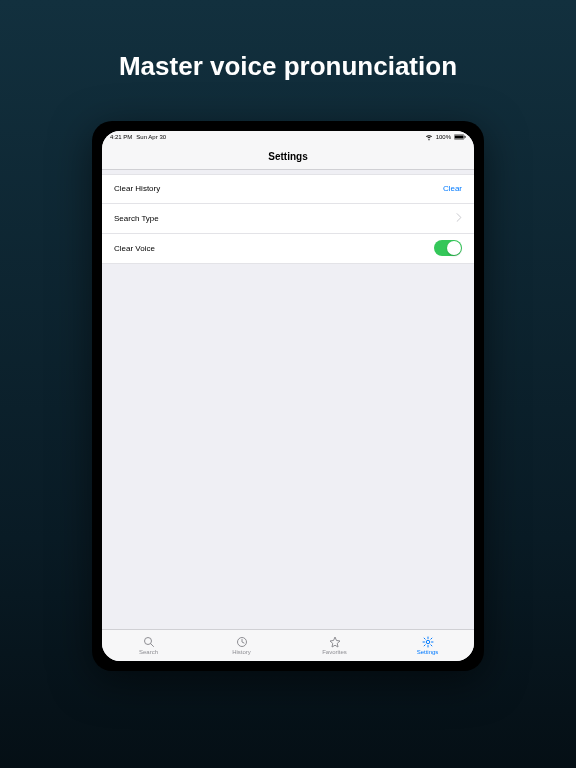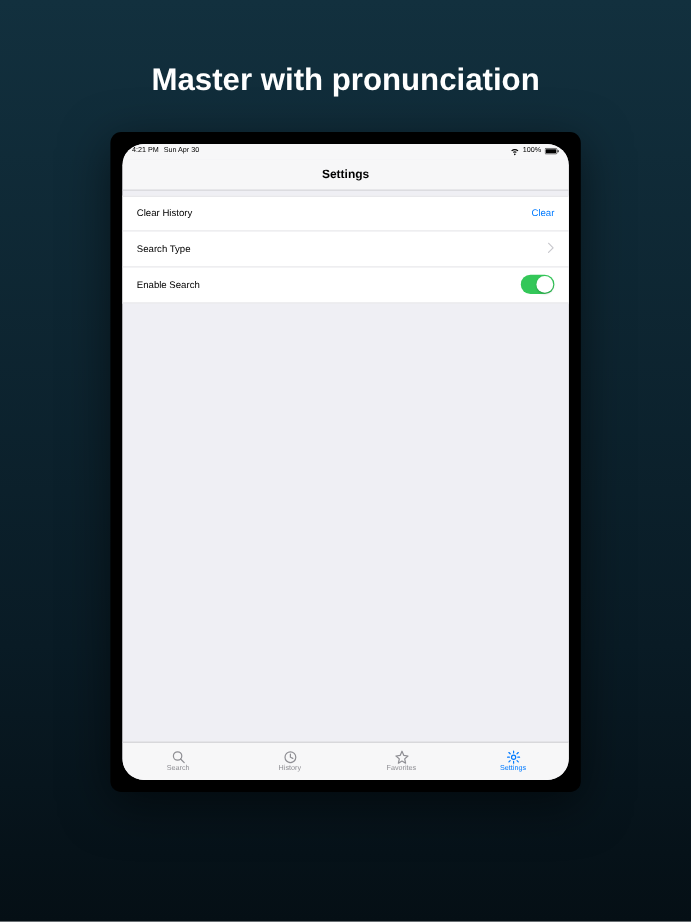"Master with pronunciation" span { text: with -> voice }
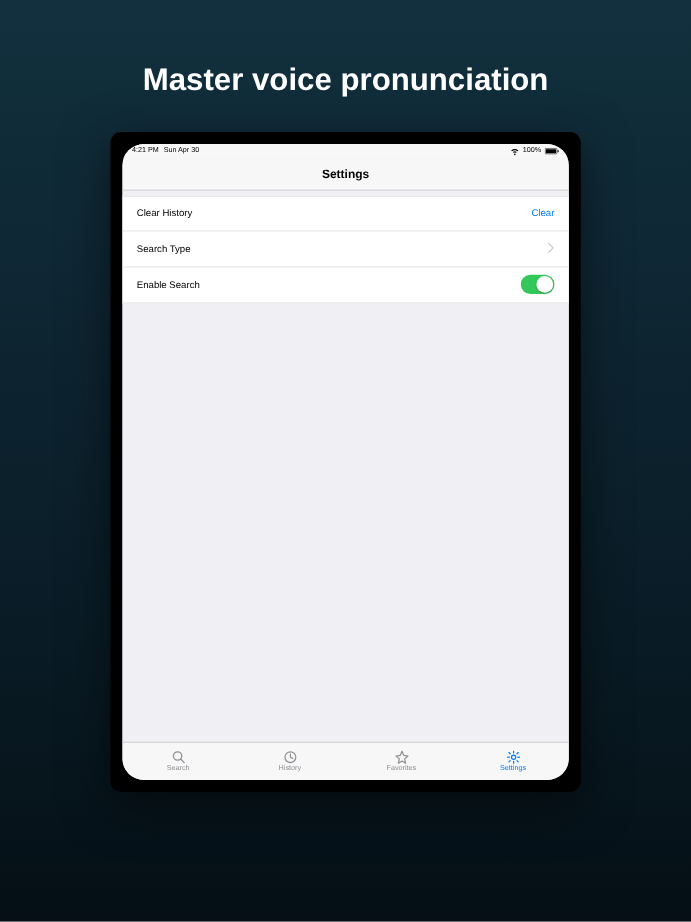"Settings" .tablet { border-radius: 9px -> 20px; margin: 5px auto -> 16px auto }
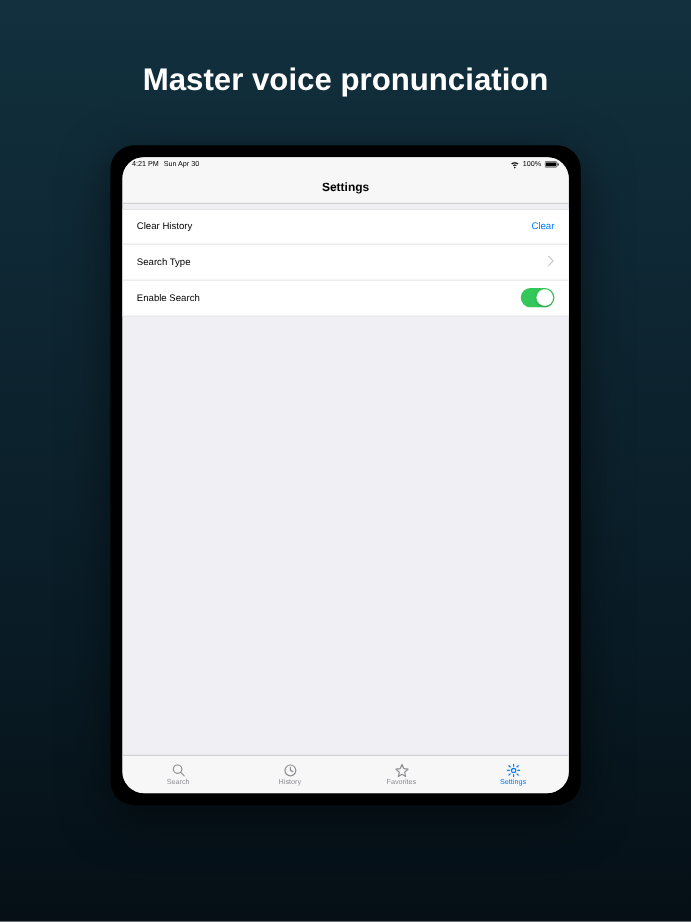"Enable Search" span.label { text: Enable Search -> Clear Voice }
